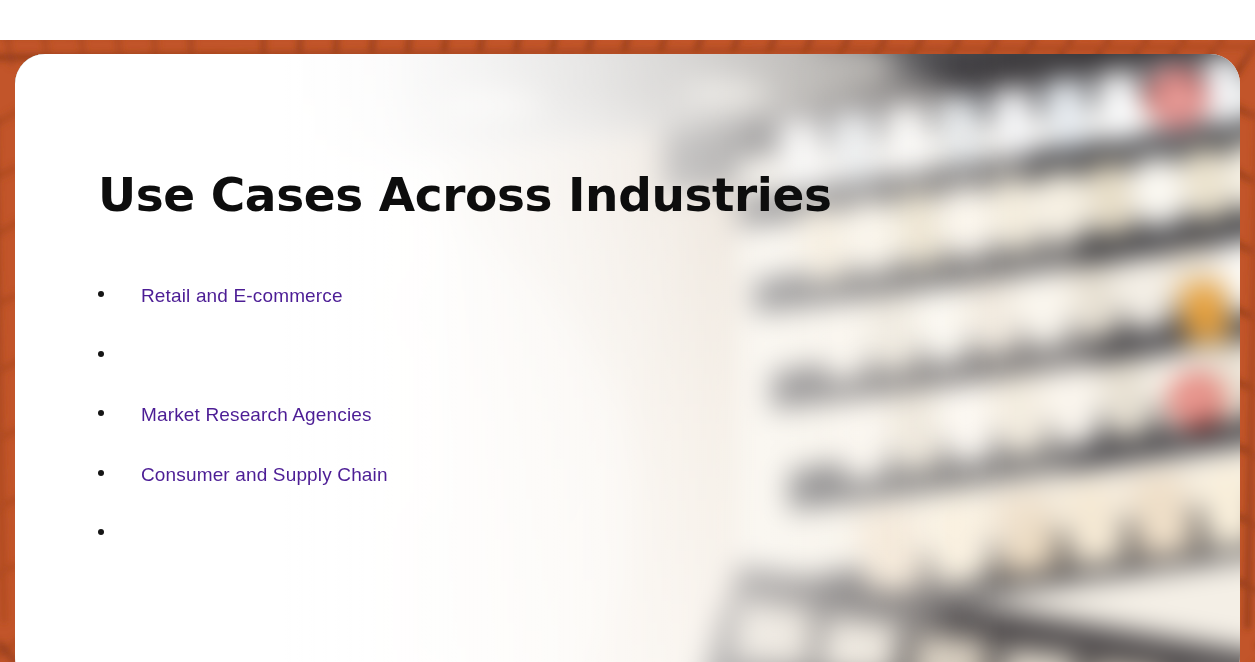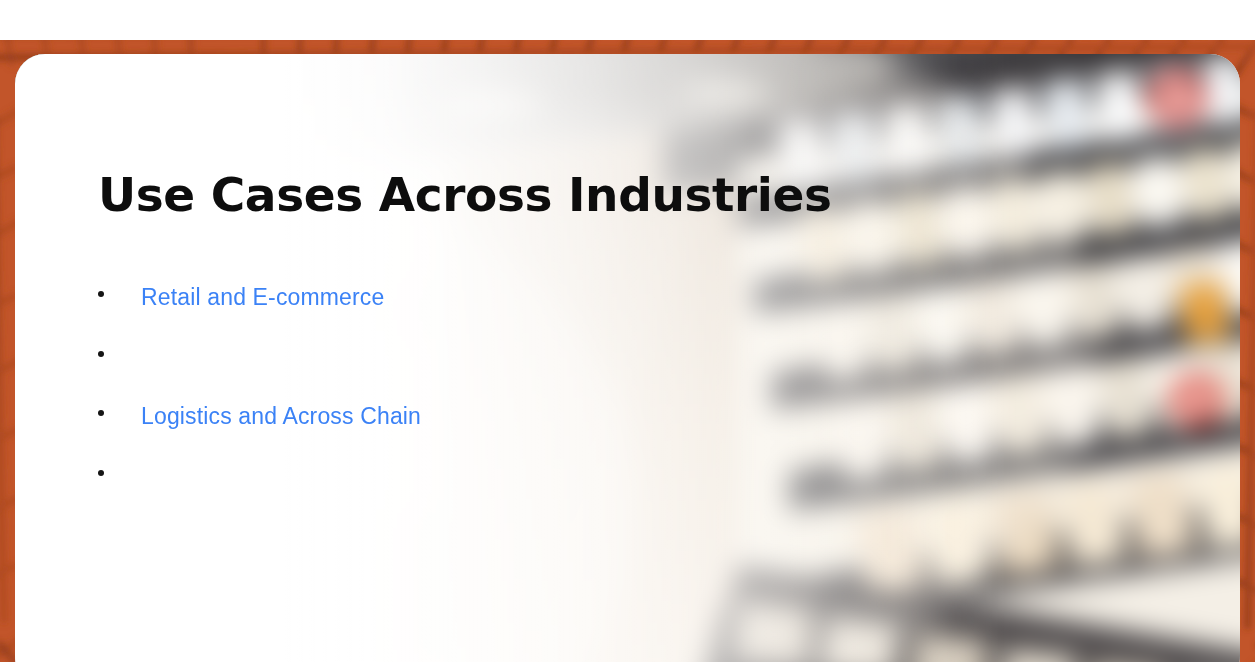"Retail and E-commerce" .bullet-item { color: #3b82f6 -> #4c1d95; font-size: 23px -> 19px }
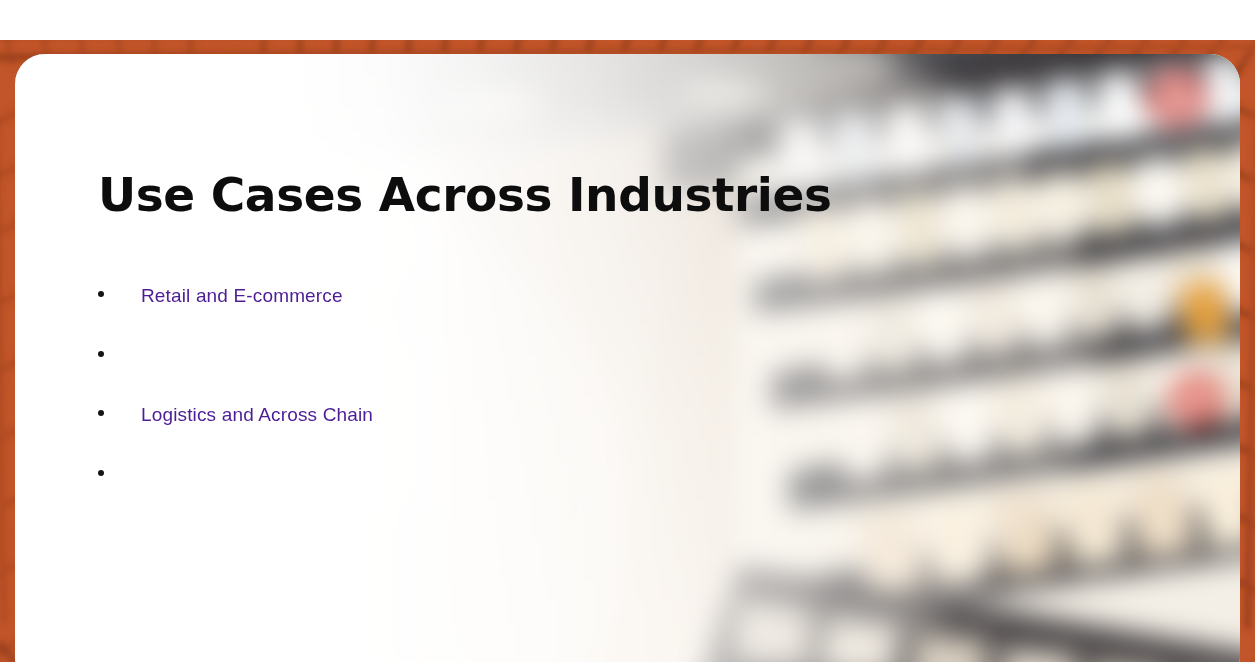"Market Research Agencies" li.bullet-item { html: none -> <li> <span></span> <span>Market Research Agencies</span> </li> }
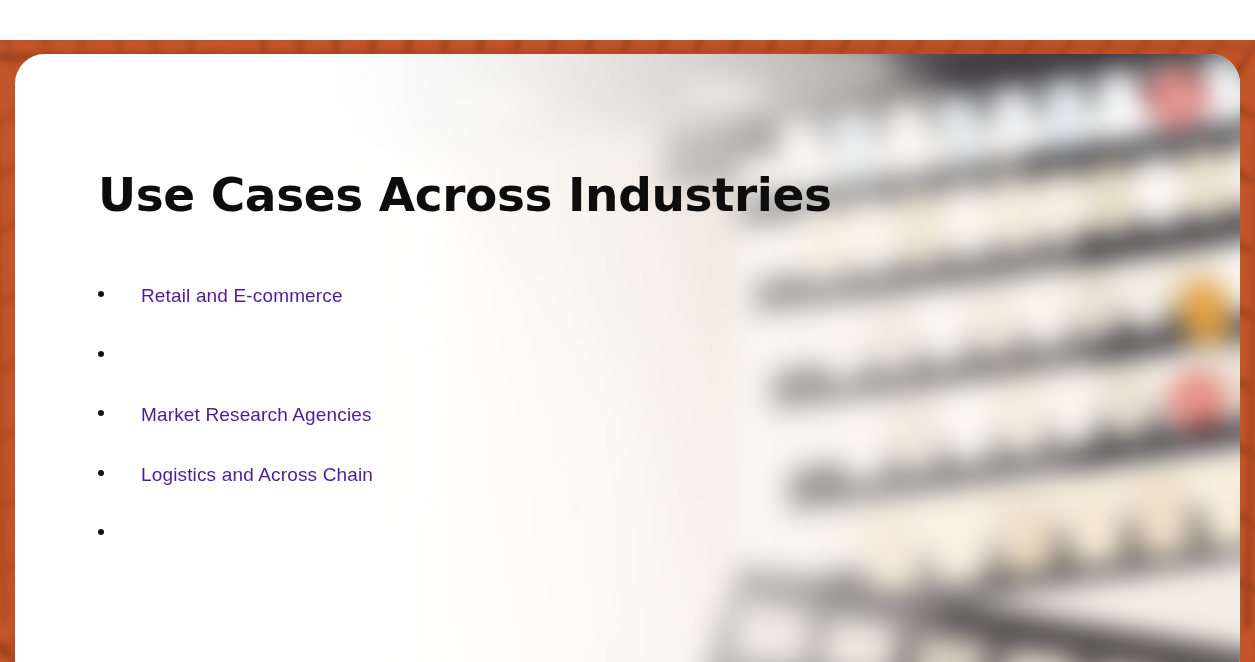"Logistics and Across Chain" span.bullet-text { text: Logistics and Across -> Consumer and Supply }
